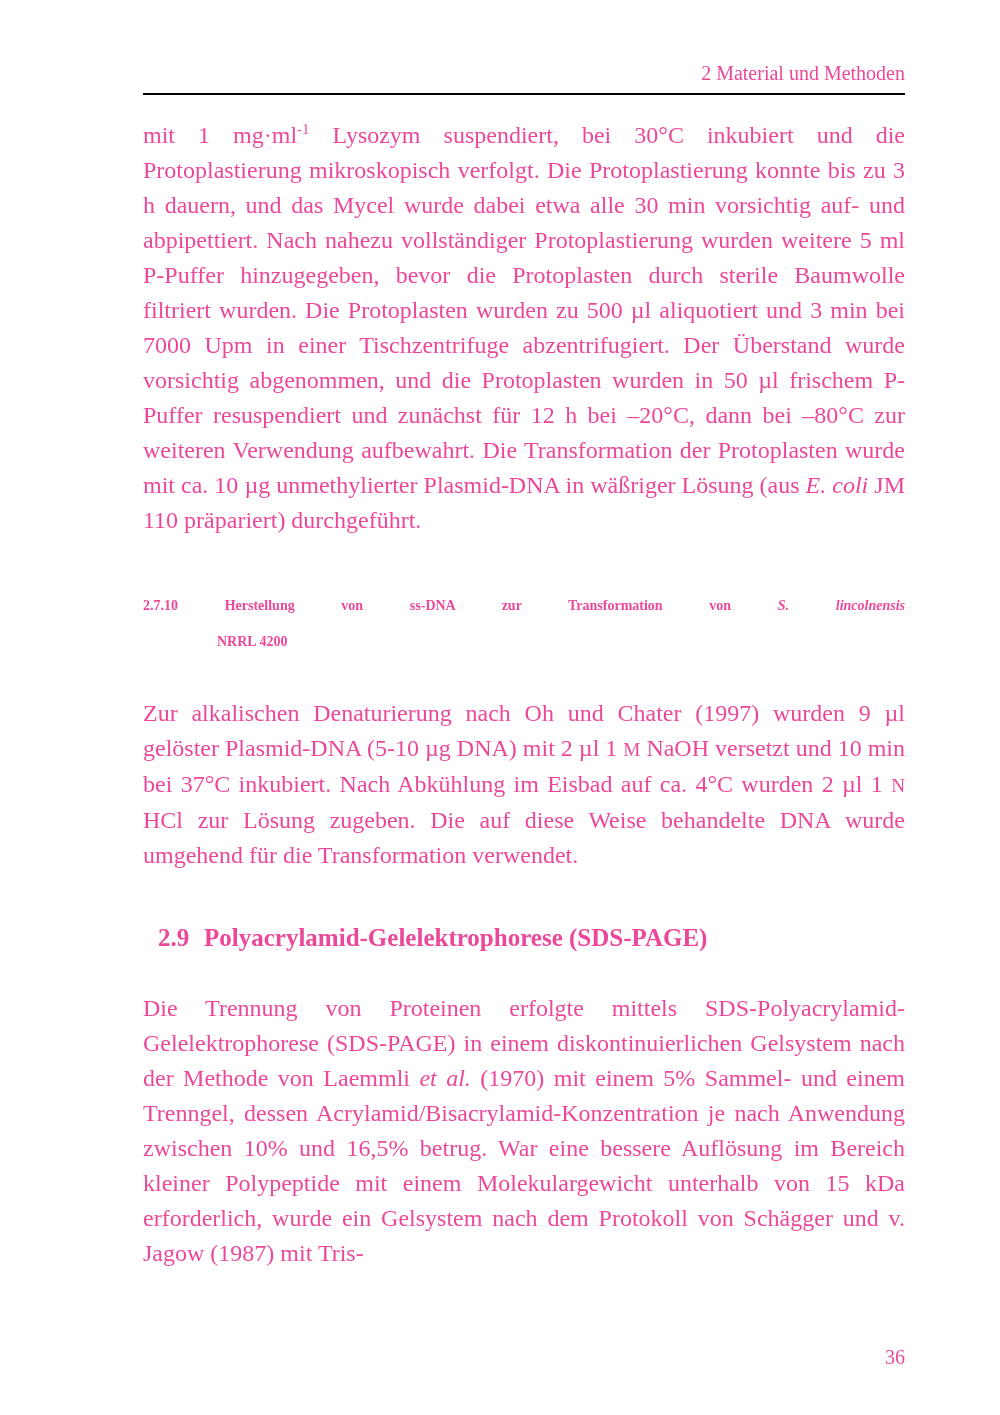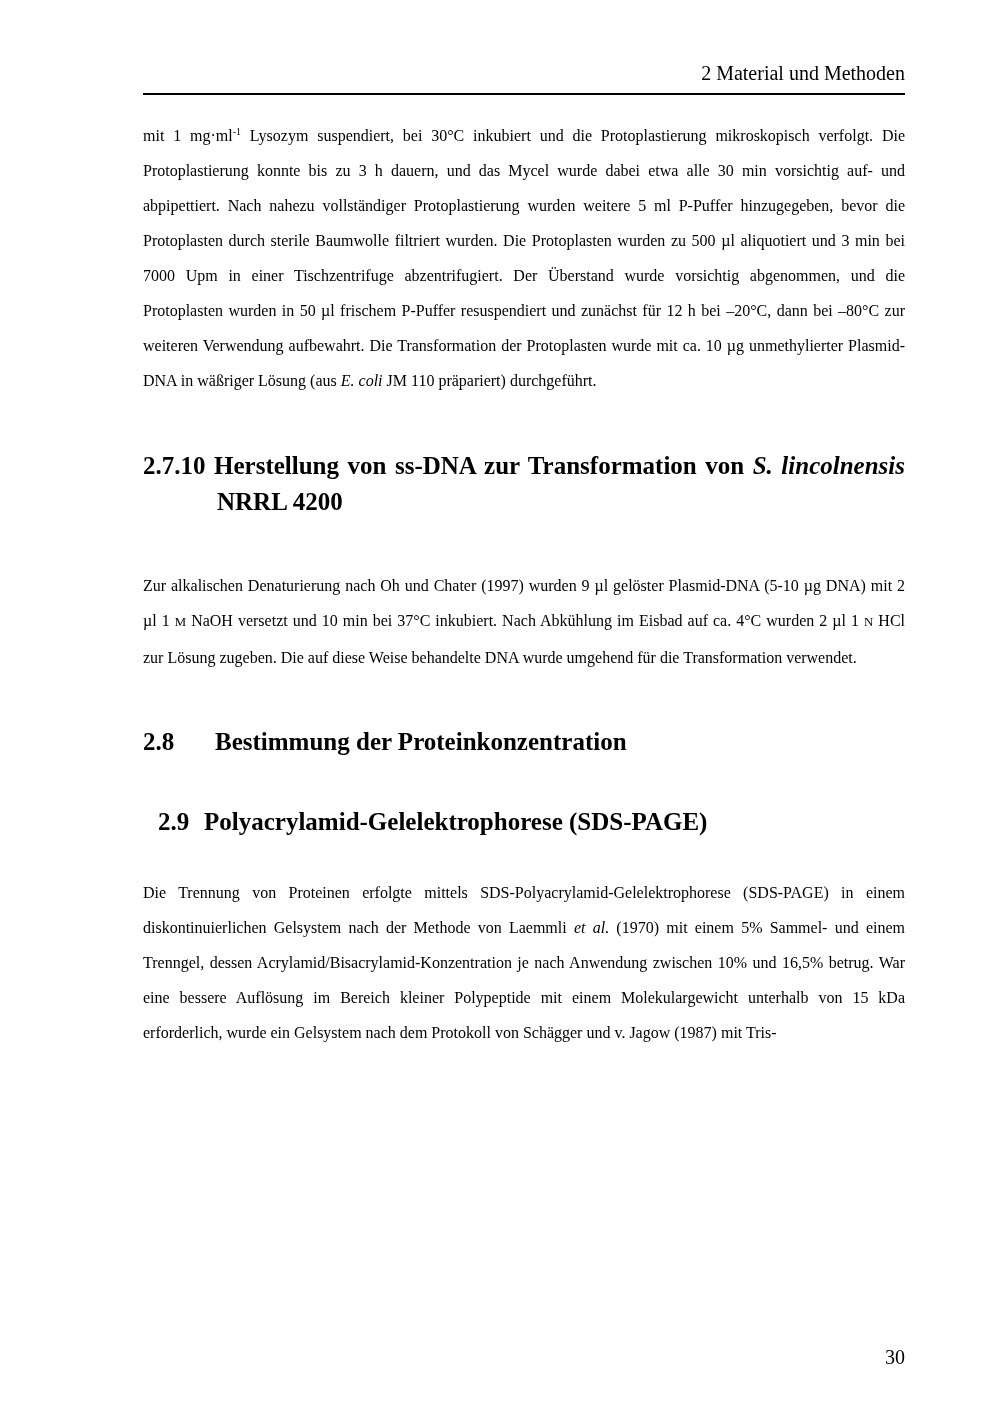"2 Material und Methoden" .page { color: #000000 -> #ec4899 }
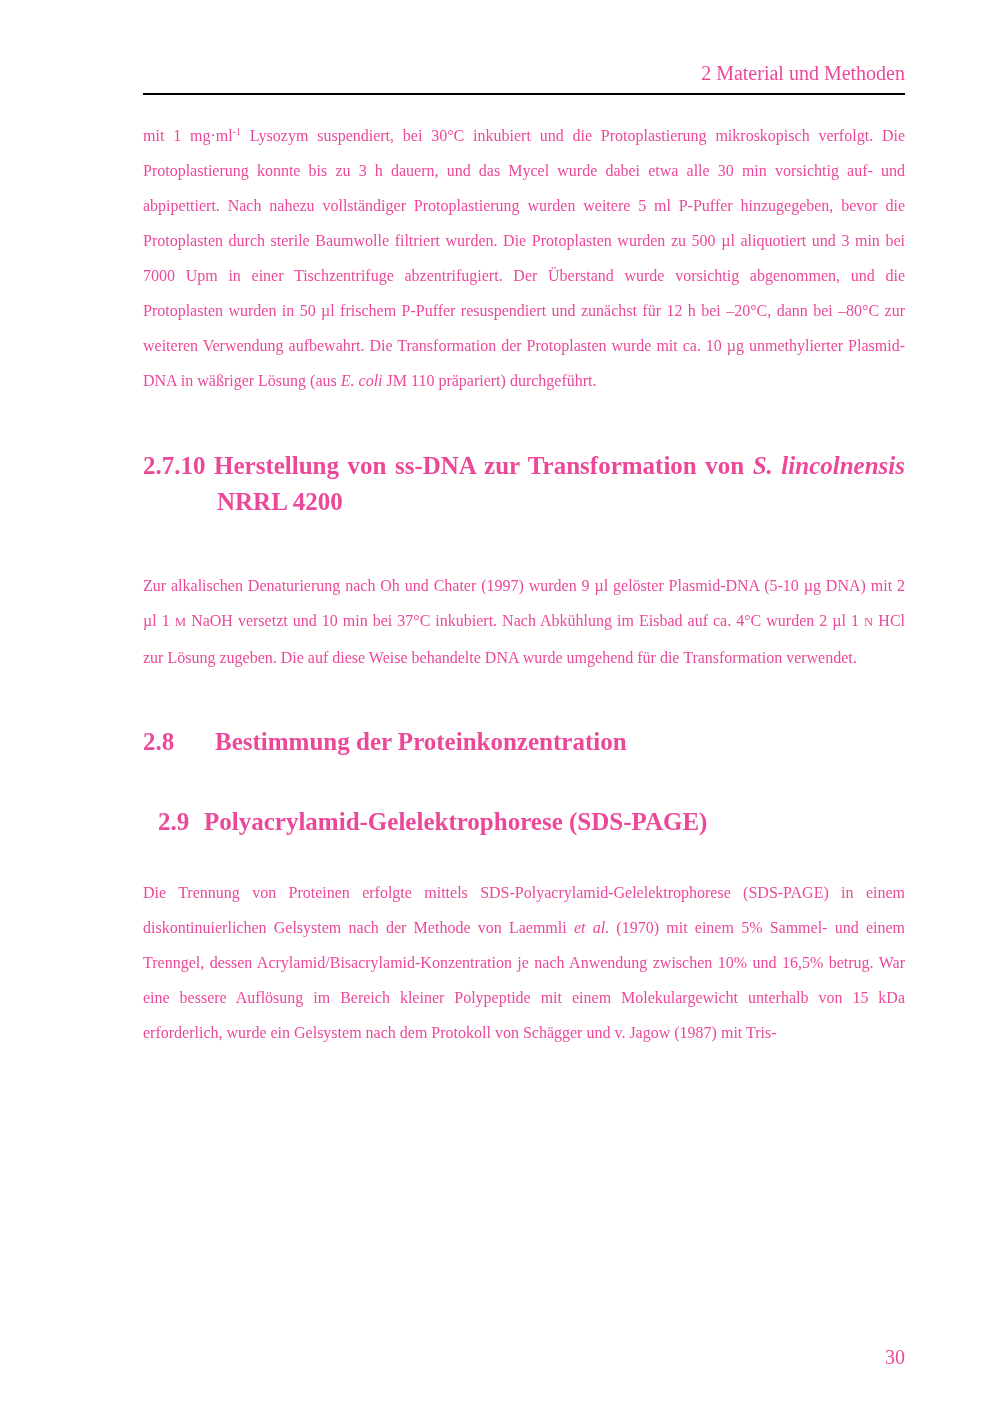"mit 1 mg·ml-1 Lysozym suspendiert," p.body-text { font-size: 16px -> 24px }
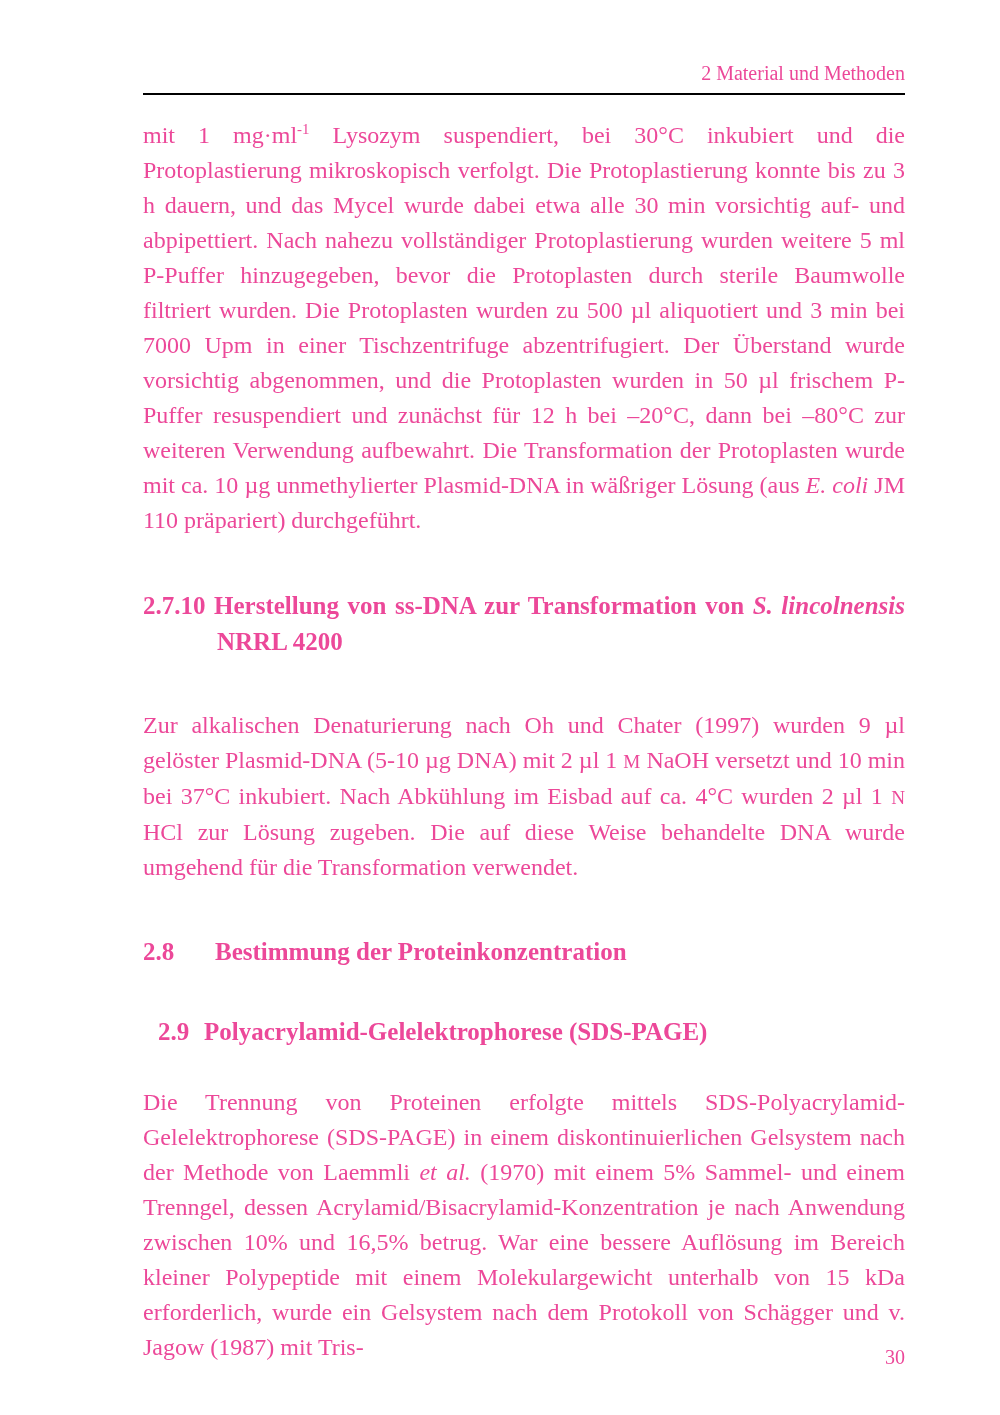"2.7.10 Herstellung von ss-DNA zur" .subsection-heading { font-size: 25px -> 14px }
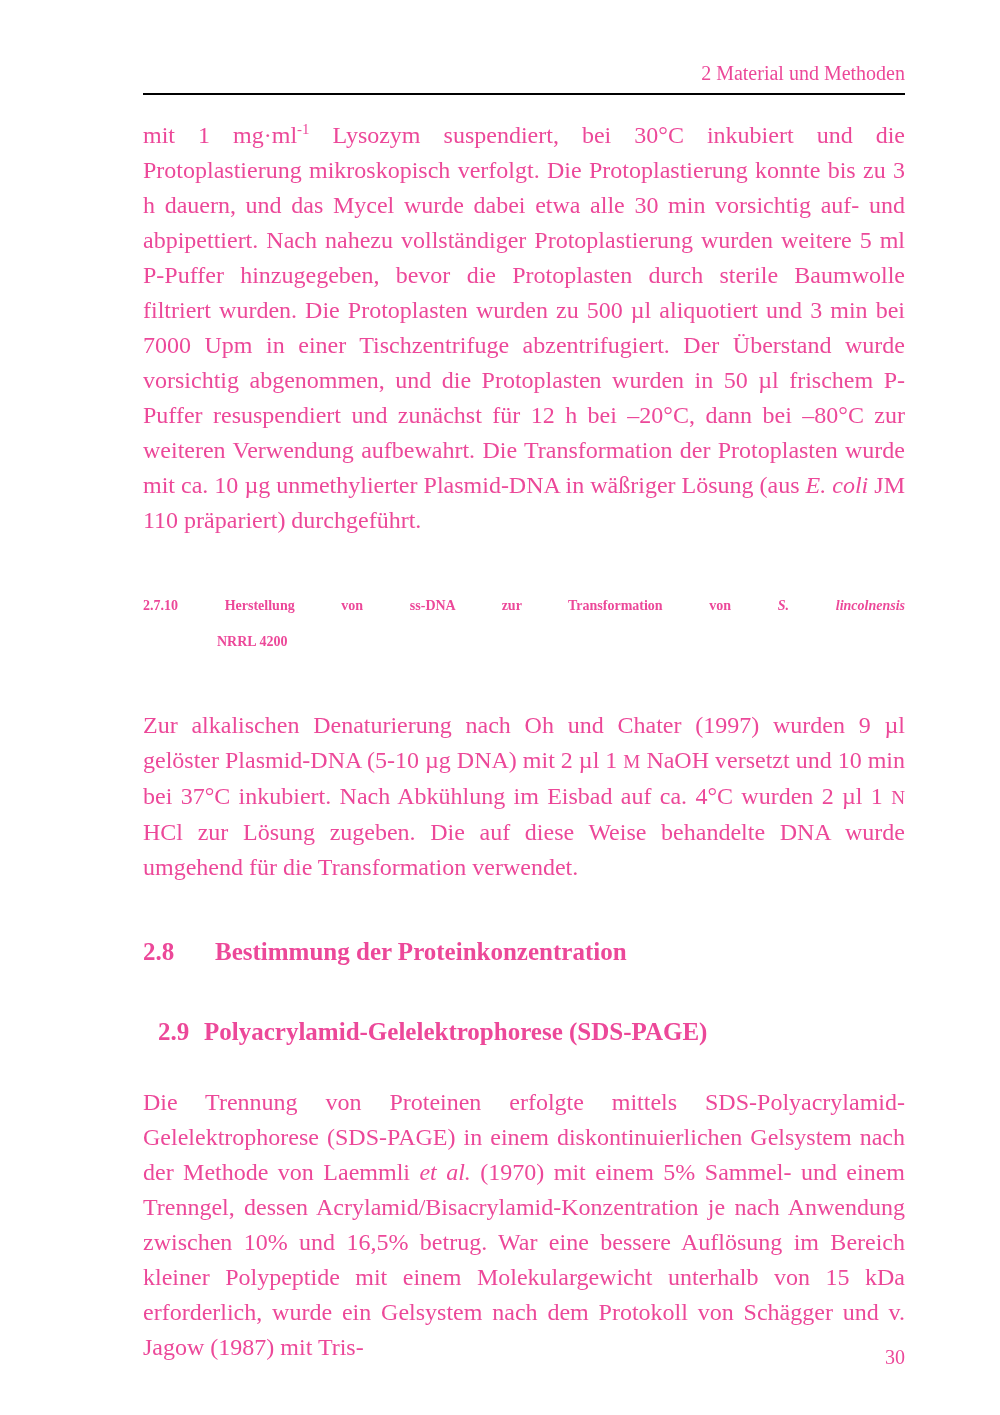"Zur alkalischen Denaturierung nach Oh" .p2 { margin-top: 48px -> 36px }
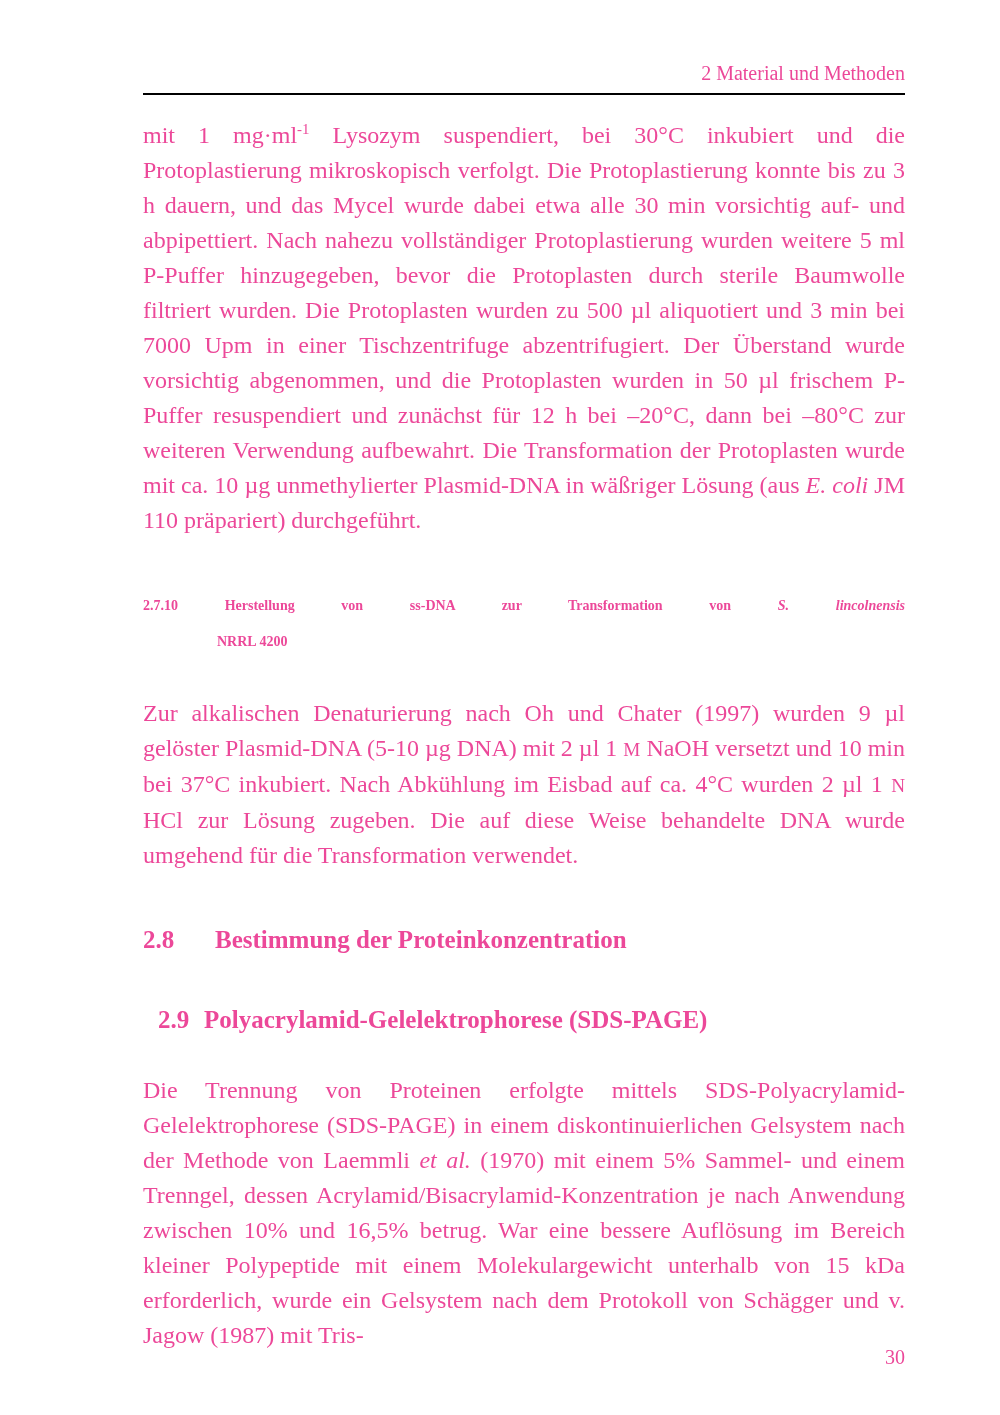"2.8 Bestimmung der Proteinkonzentration" div.section-heading { html: <div> <span>2.8</span><span>Bestimmung der Proteinkonzentration</span> </div> -> none }
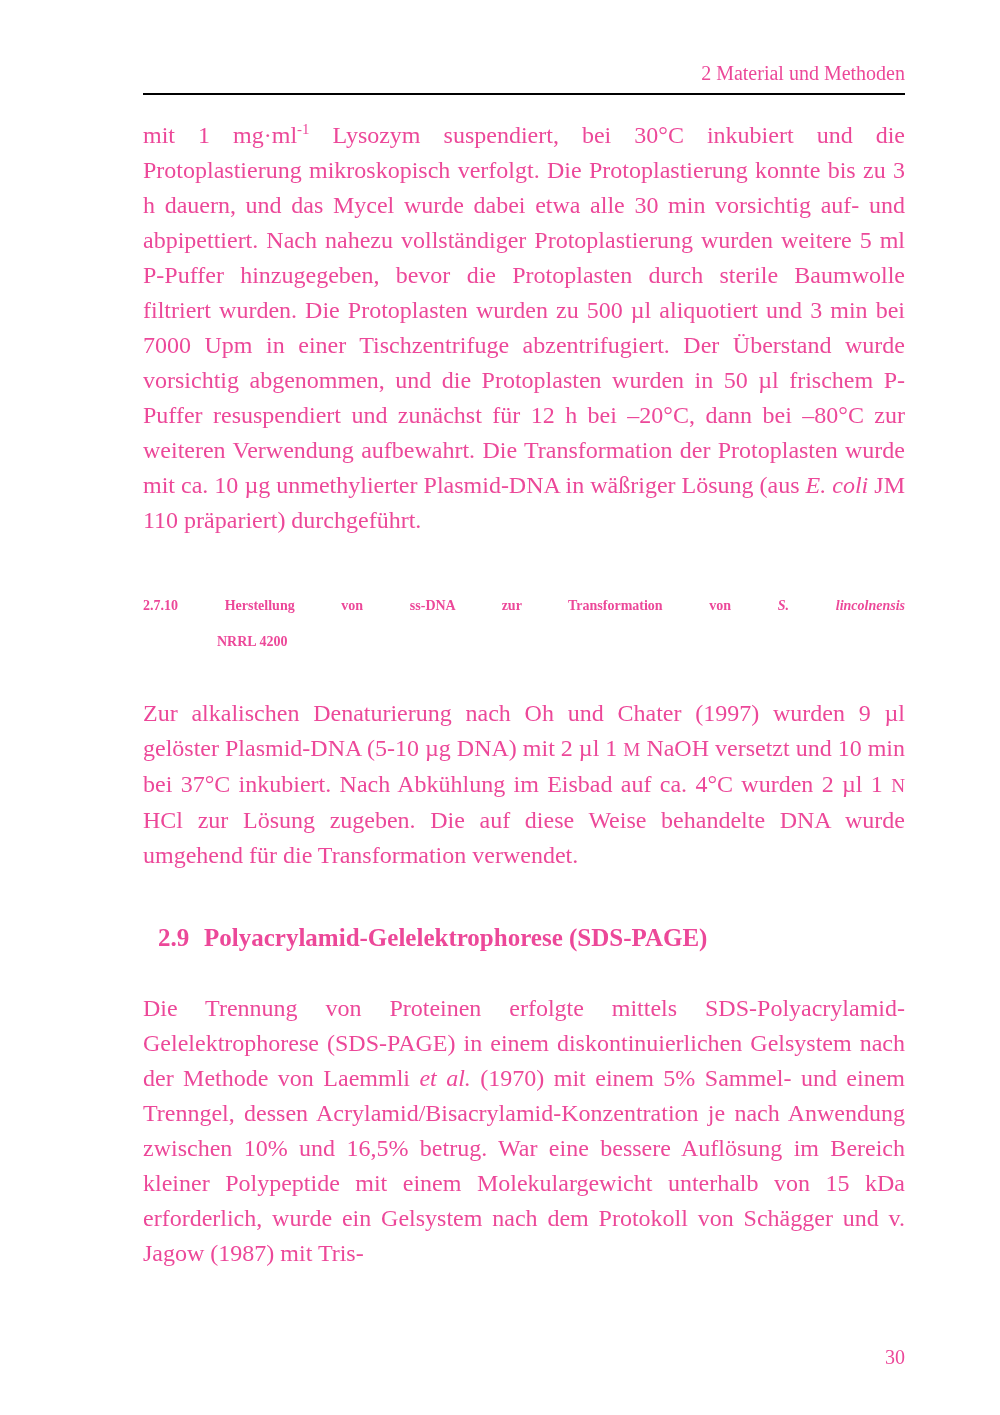"30" div.page-number { text: 30 -> 36 }
